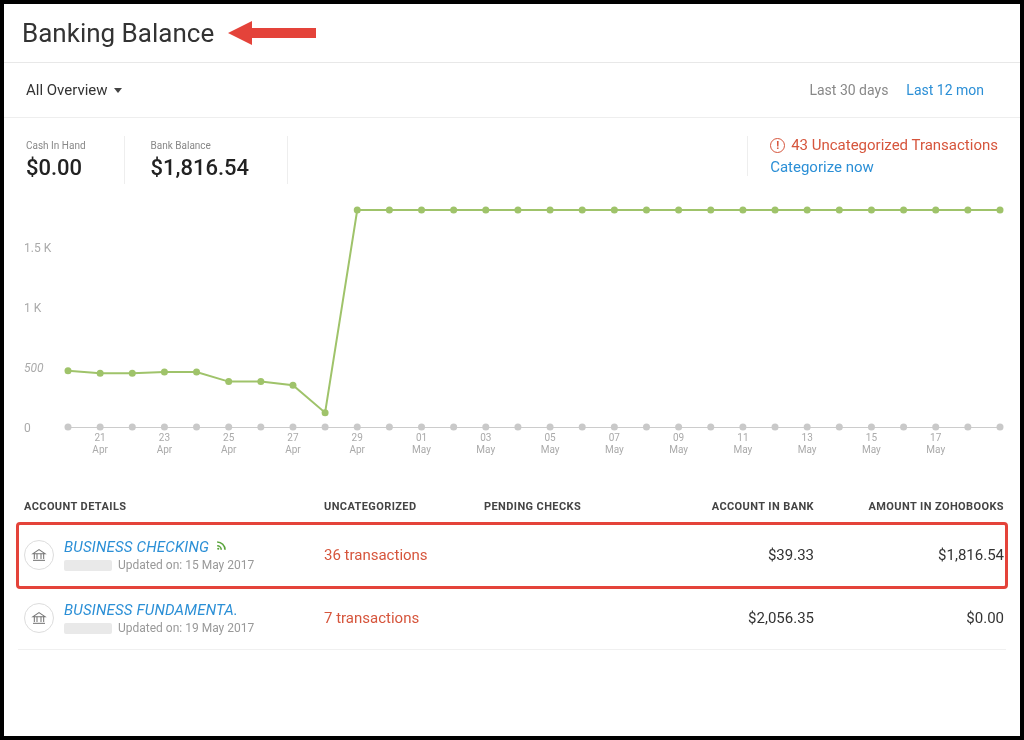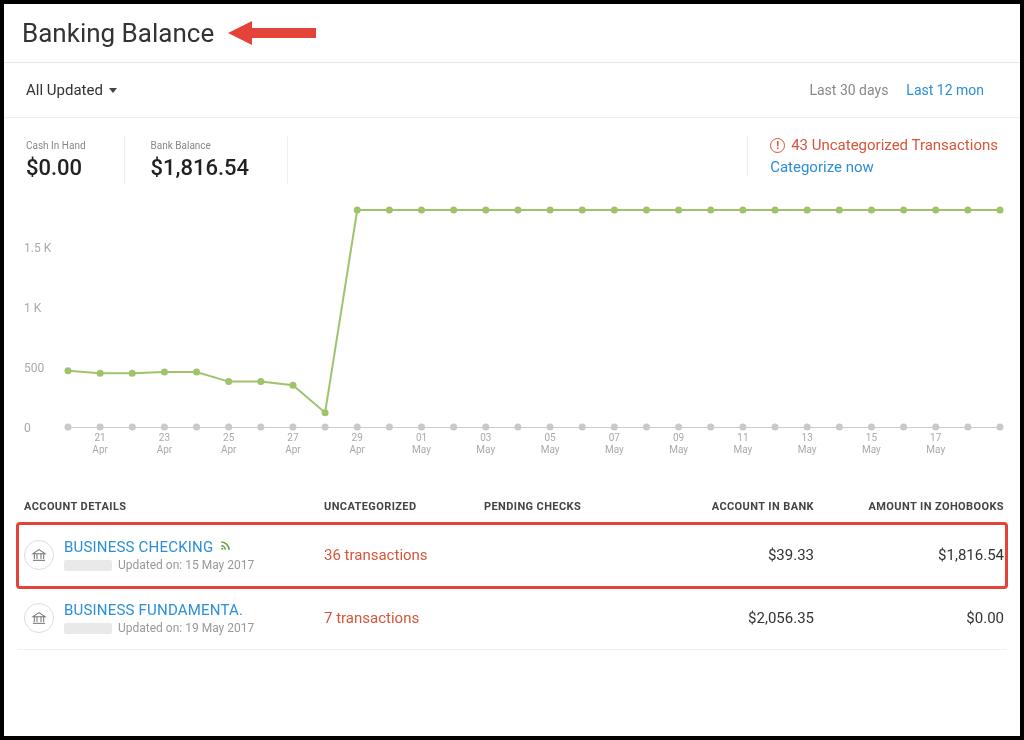"All Updated" span { text: Updated -> Overview }
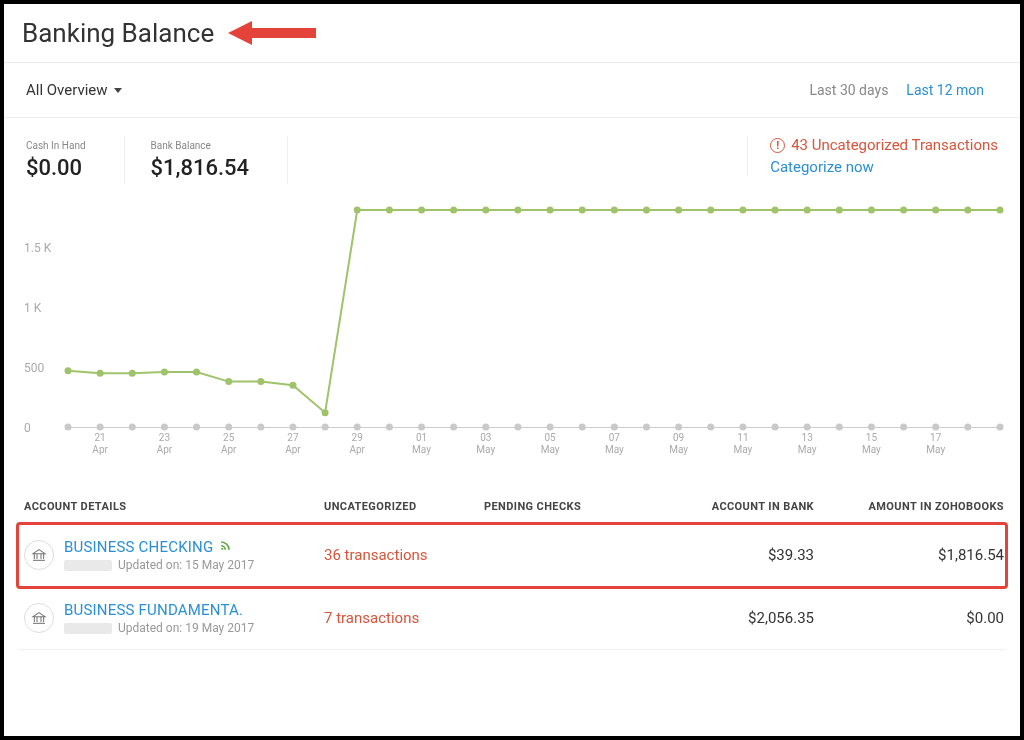"500" div.y-tick { font-style: none -> italic }
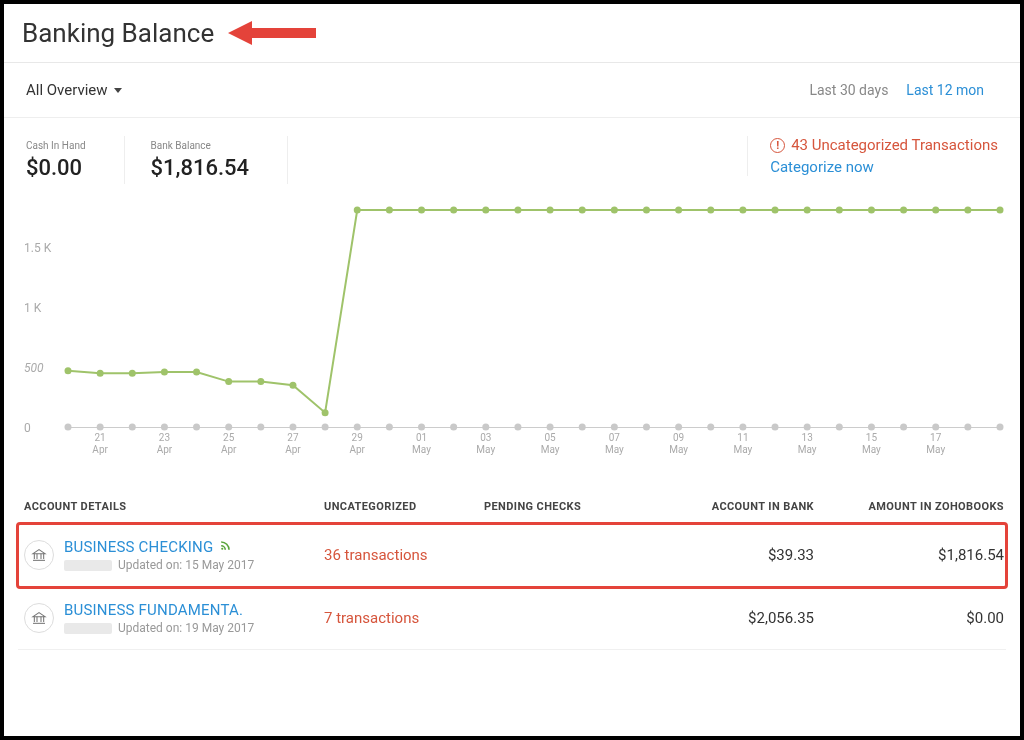"BUSINESS CHECKING" .acct-text .acct-name { font-style: none -> italic }
